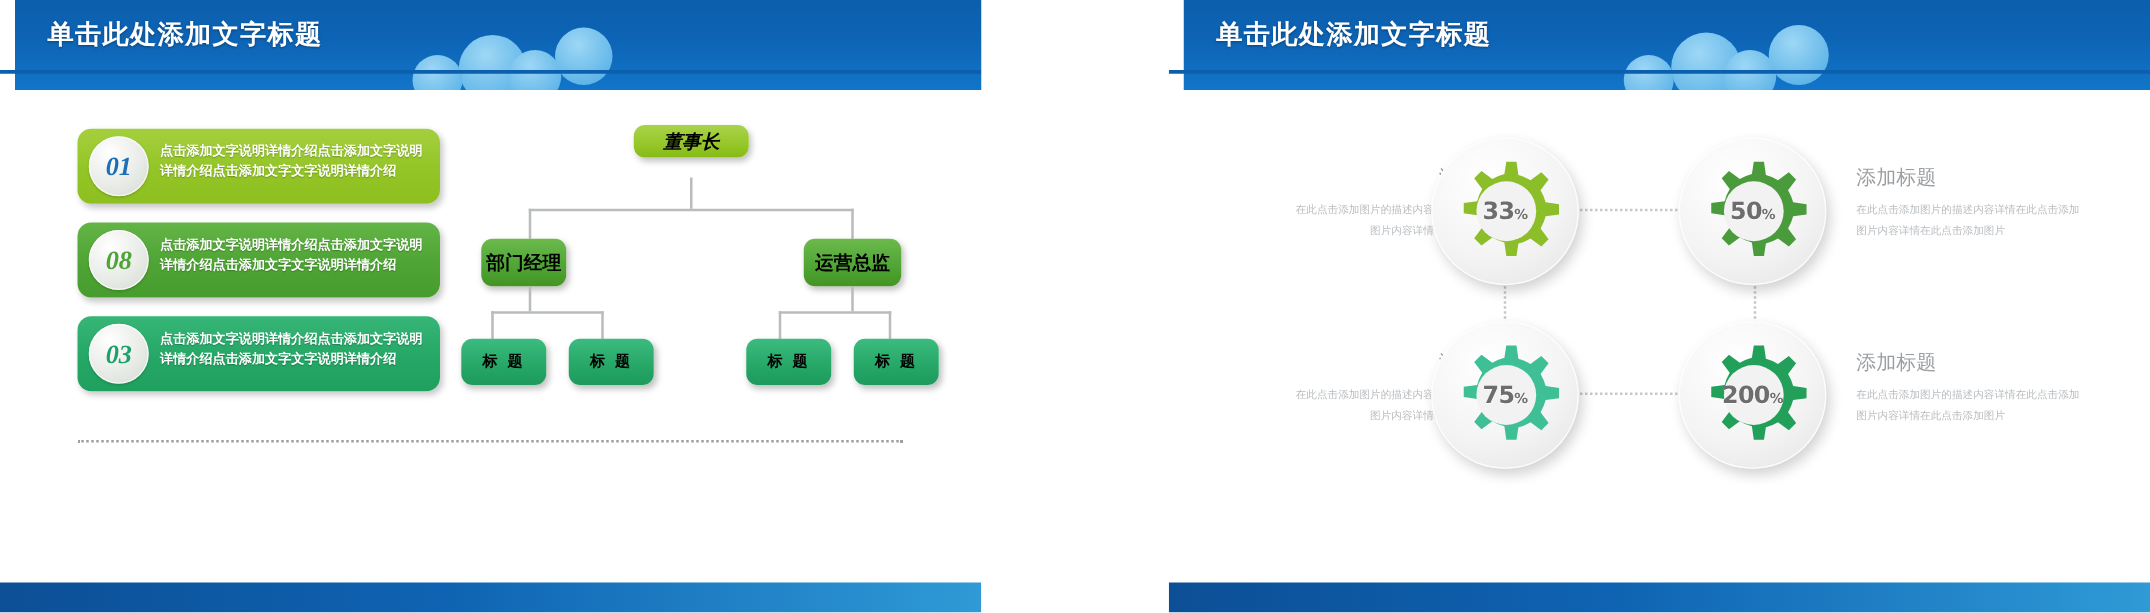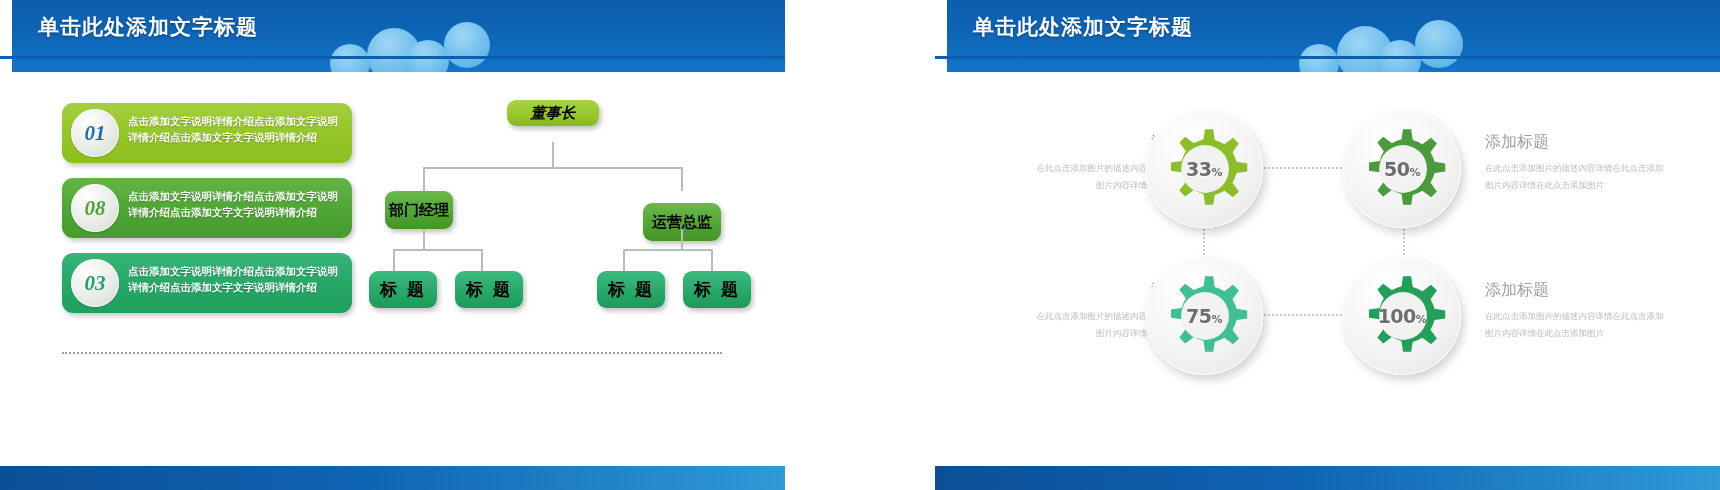"运营总监" div.node { margin-top: 12px -> none }
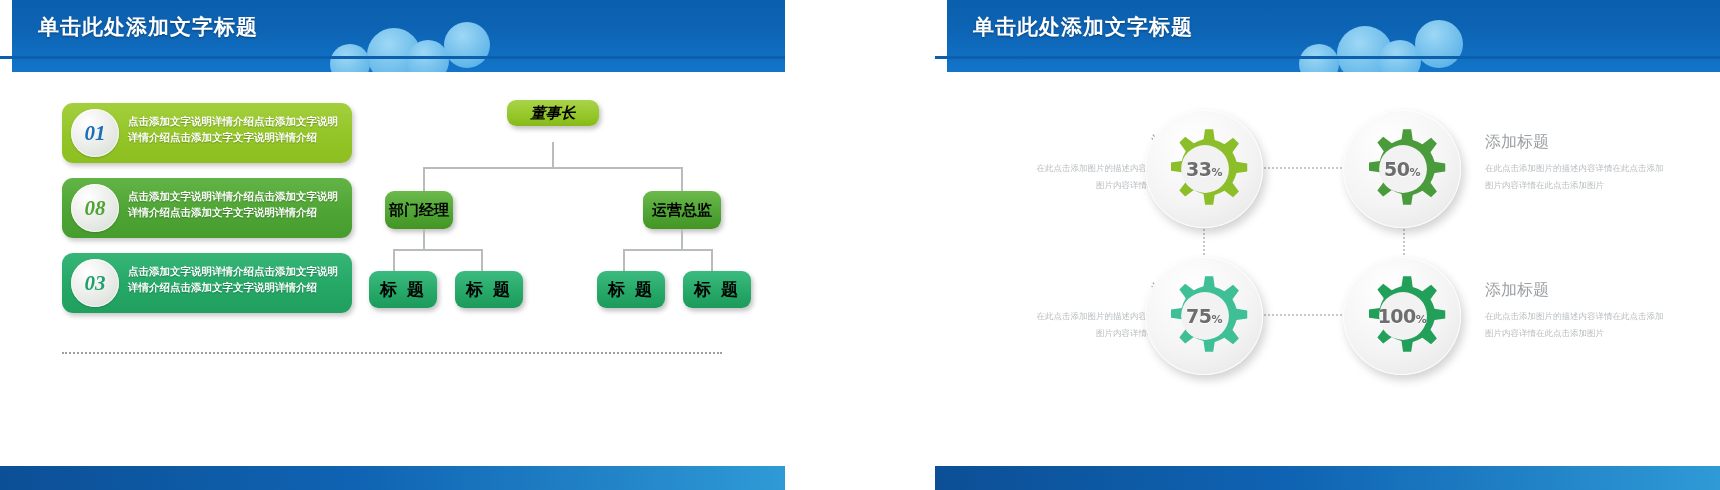"标 题" .node.lvl3 { font-size: 17px -> 12px }
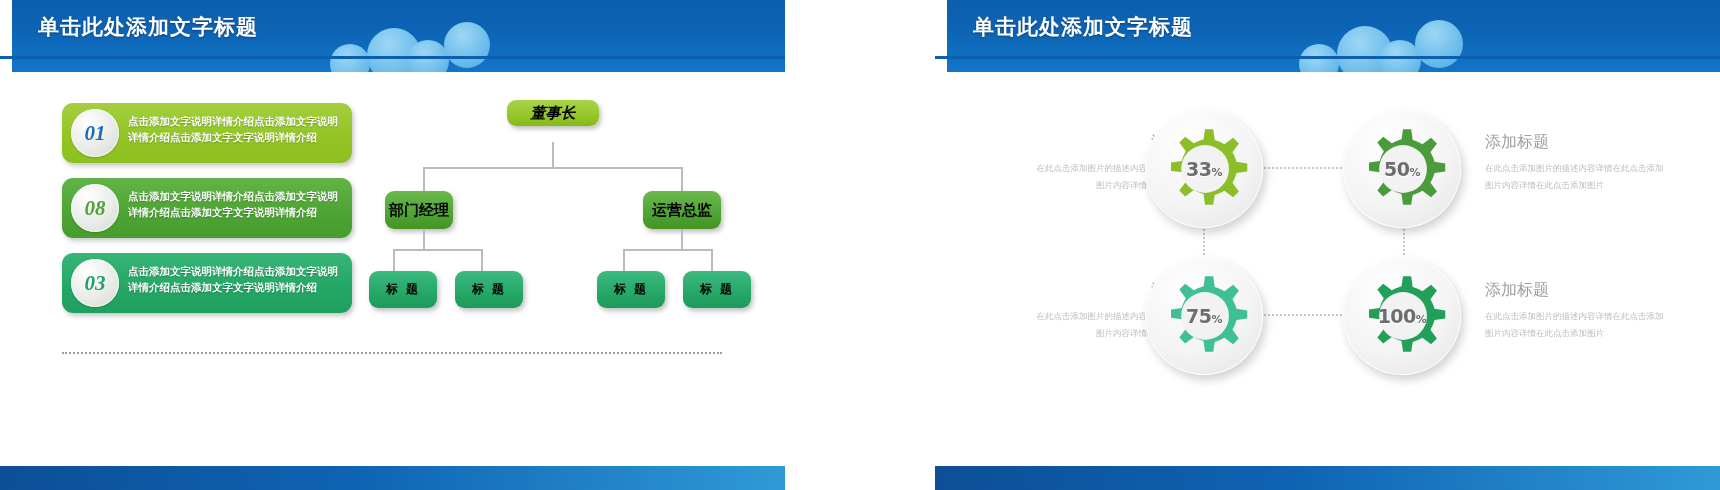"100" span { text: 100 -> 200 }
